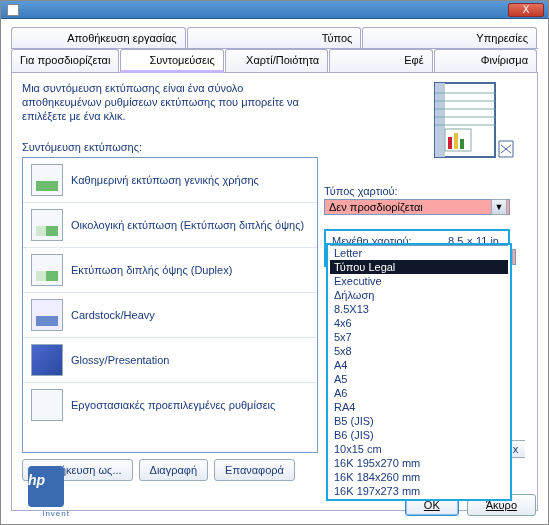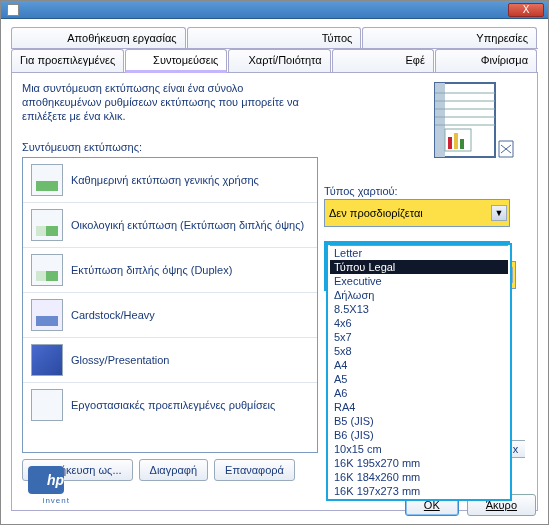"Για προεπιλεγμένες" div.tab { text: προεπιλεγμένες -> προσδιορίζεται }
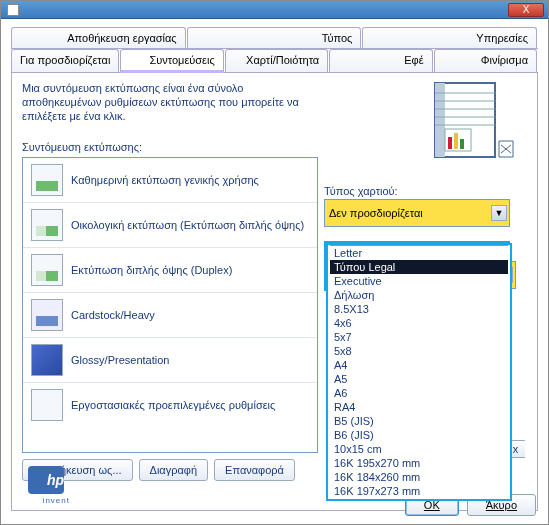"Δεν προσδιορίζεται" .combo { background: #fde047 -> #fca5a5; height: 28px -> 16px }
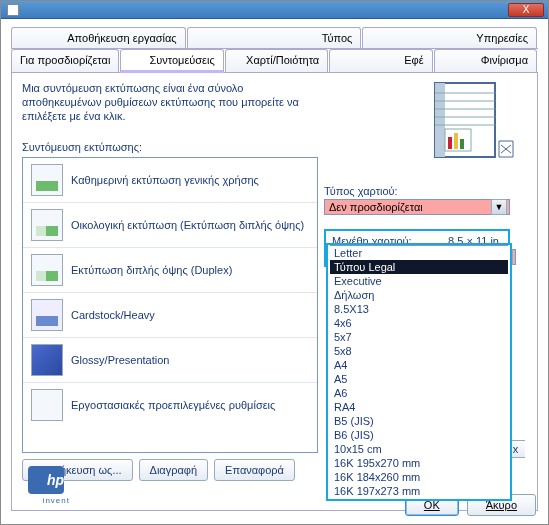"hp" .hp-logo .circle { height: 28px -> 41px; text-align: right -> left }
